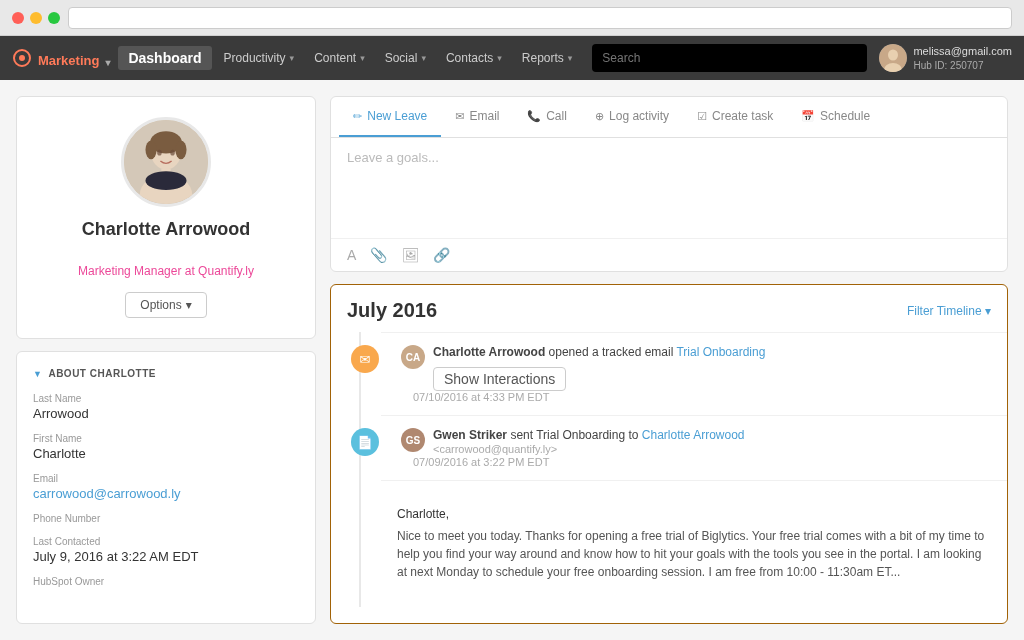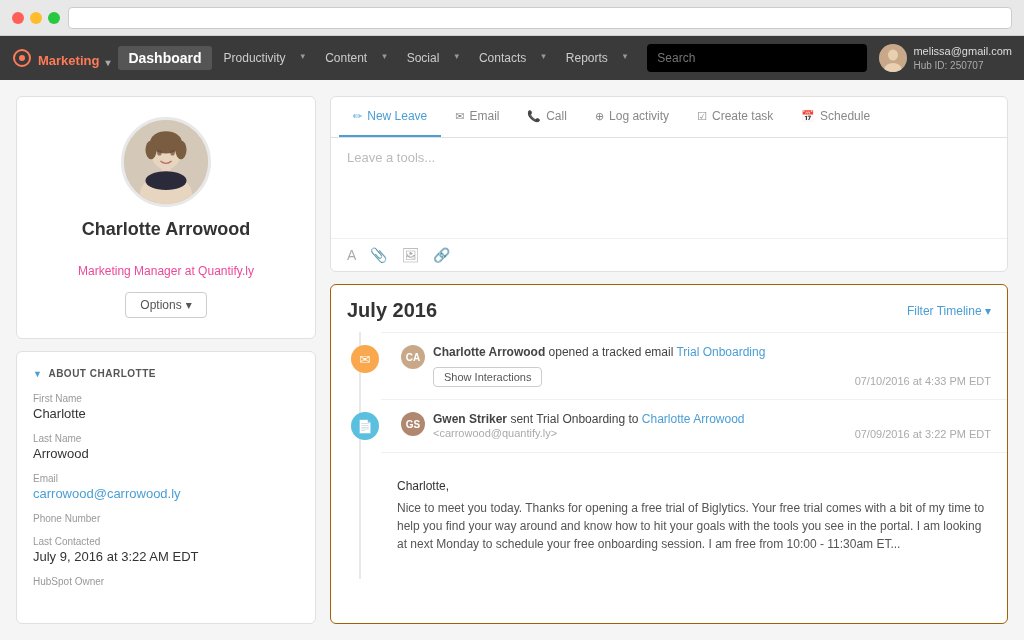"Productivity" .nav-item { align-items: none -> center; gap: 15px -> 4px }
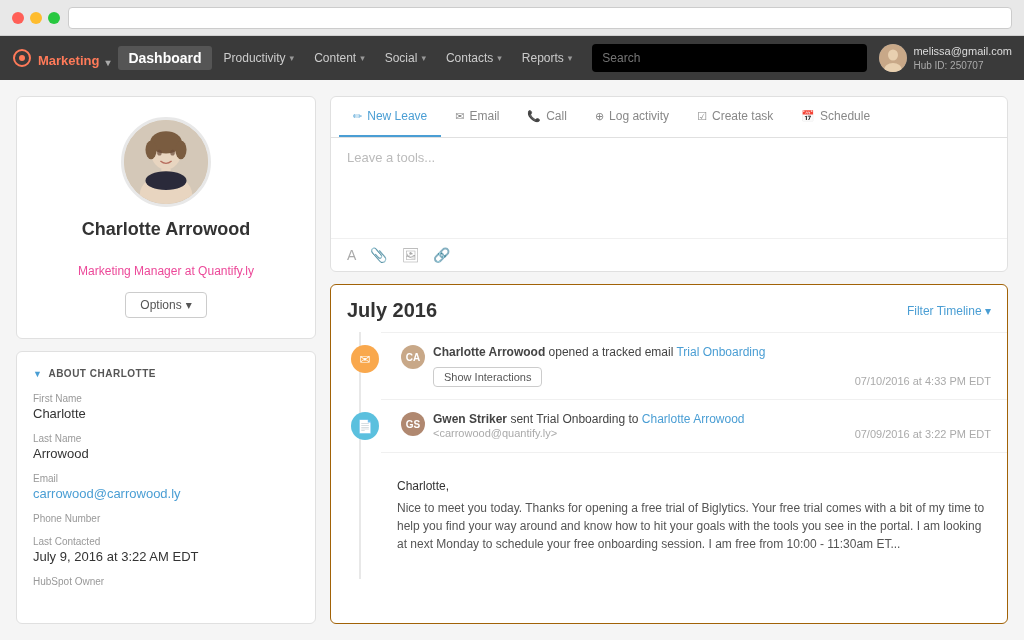"Leave a tools..." div.note-placeholder { text: tools -> goals }
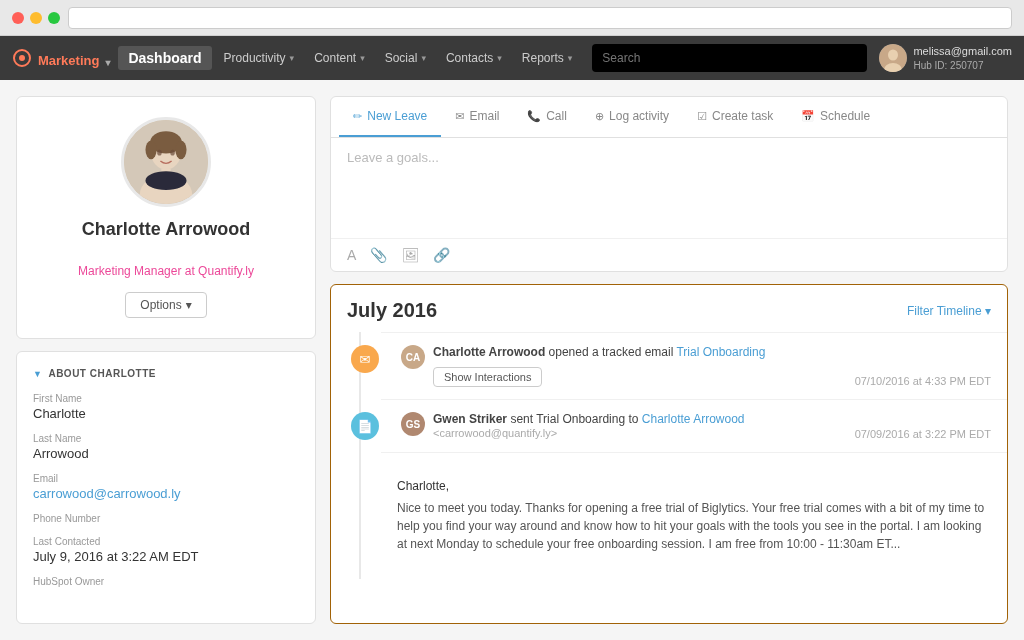"CA" .event-content { align-items: flex-end -> flex-start; flex-direction: none -> column }
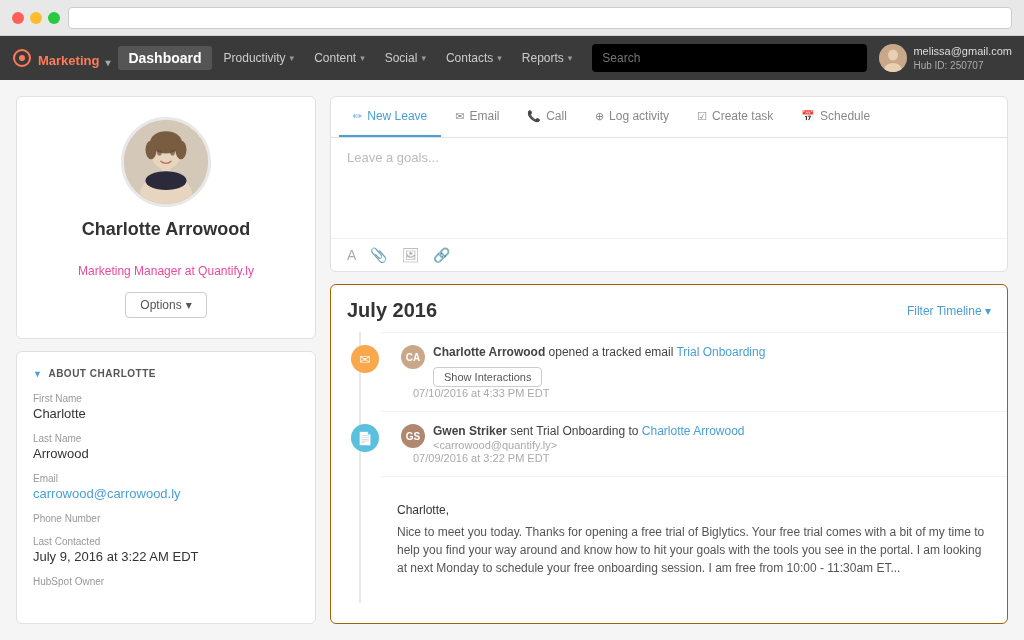"Show Interactions" .show-interactions-btn { font-size: 11px -> 14px }
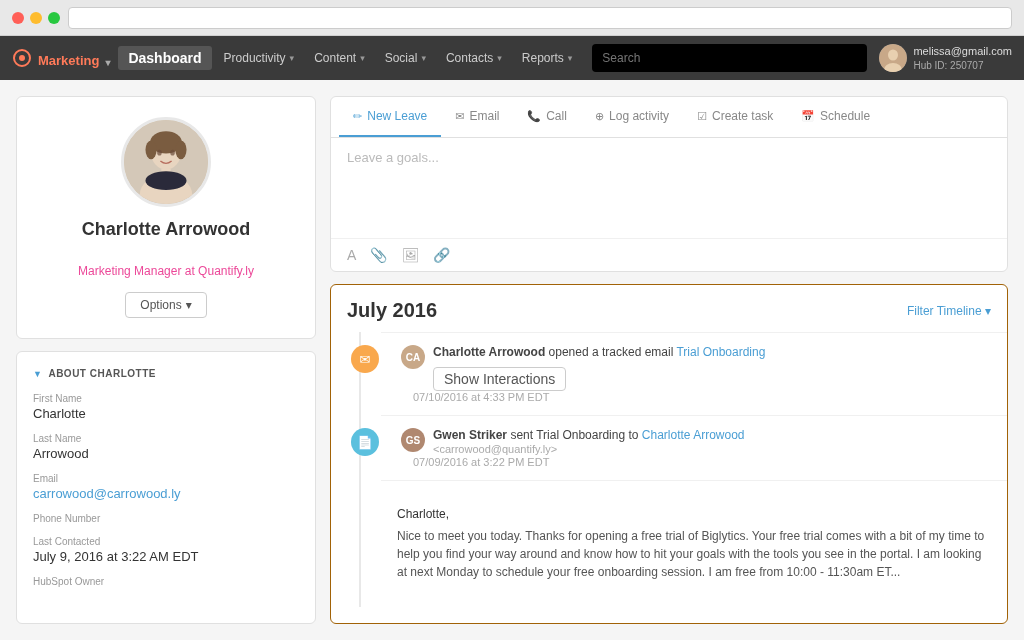"First Name" div.field-group { order: before "Last Name" -> after "Last Name" }
